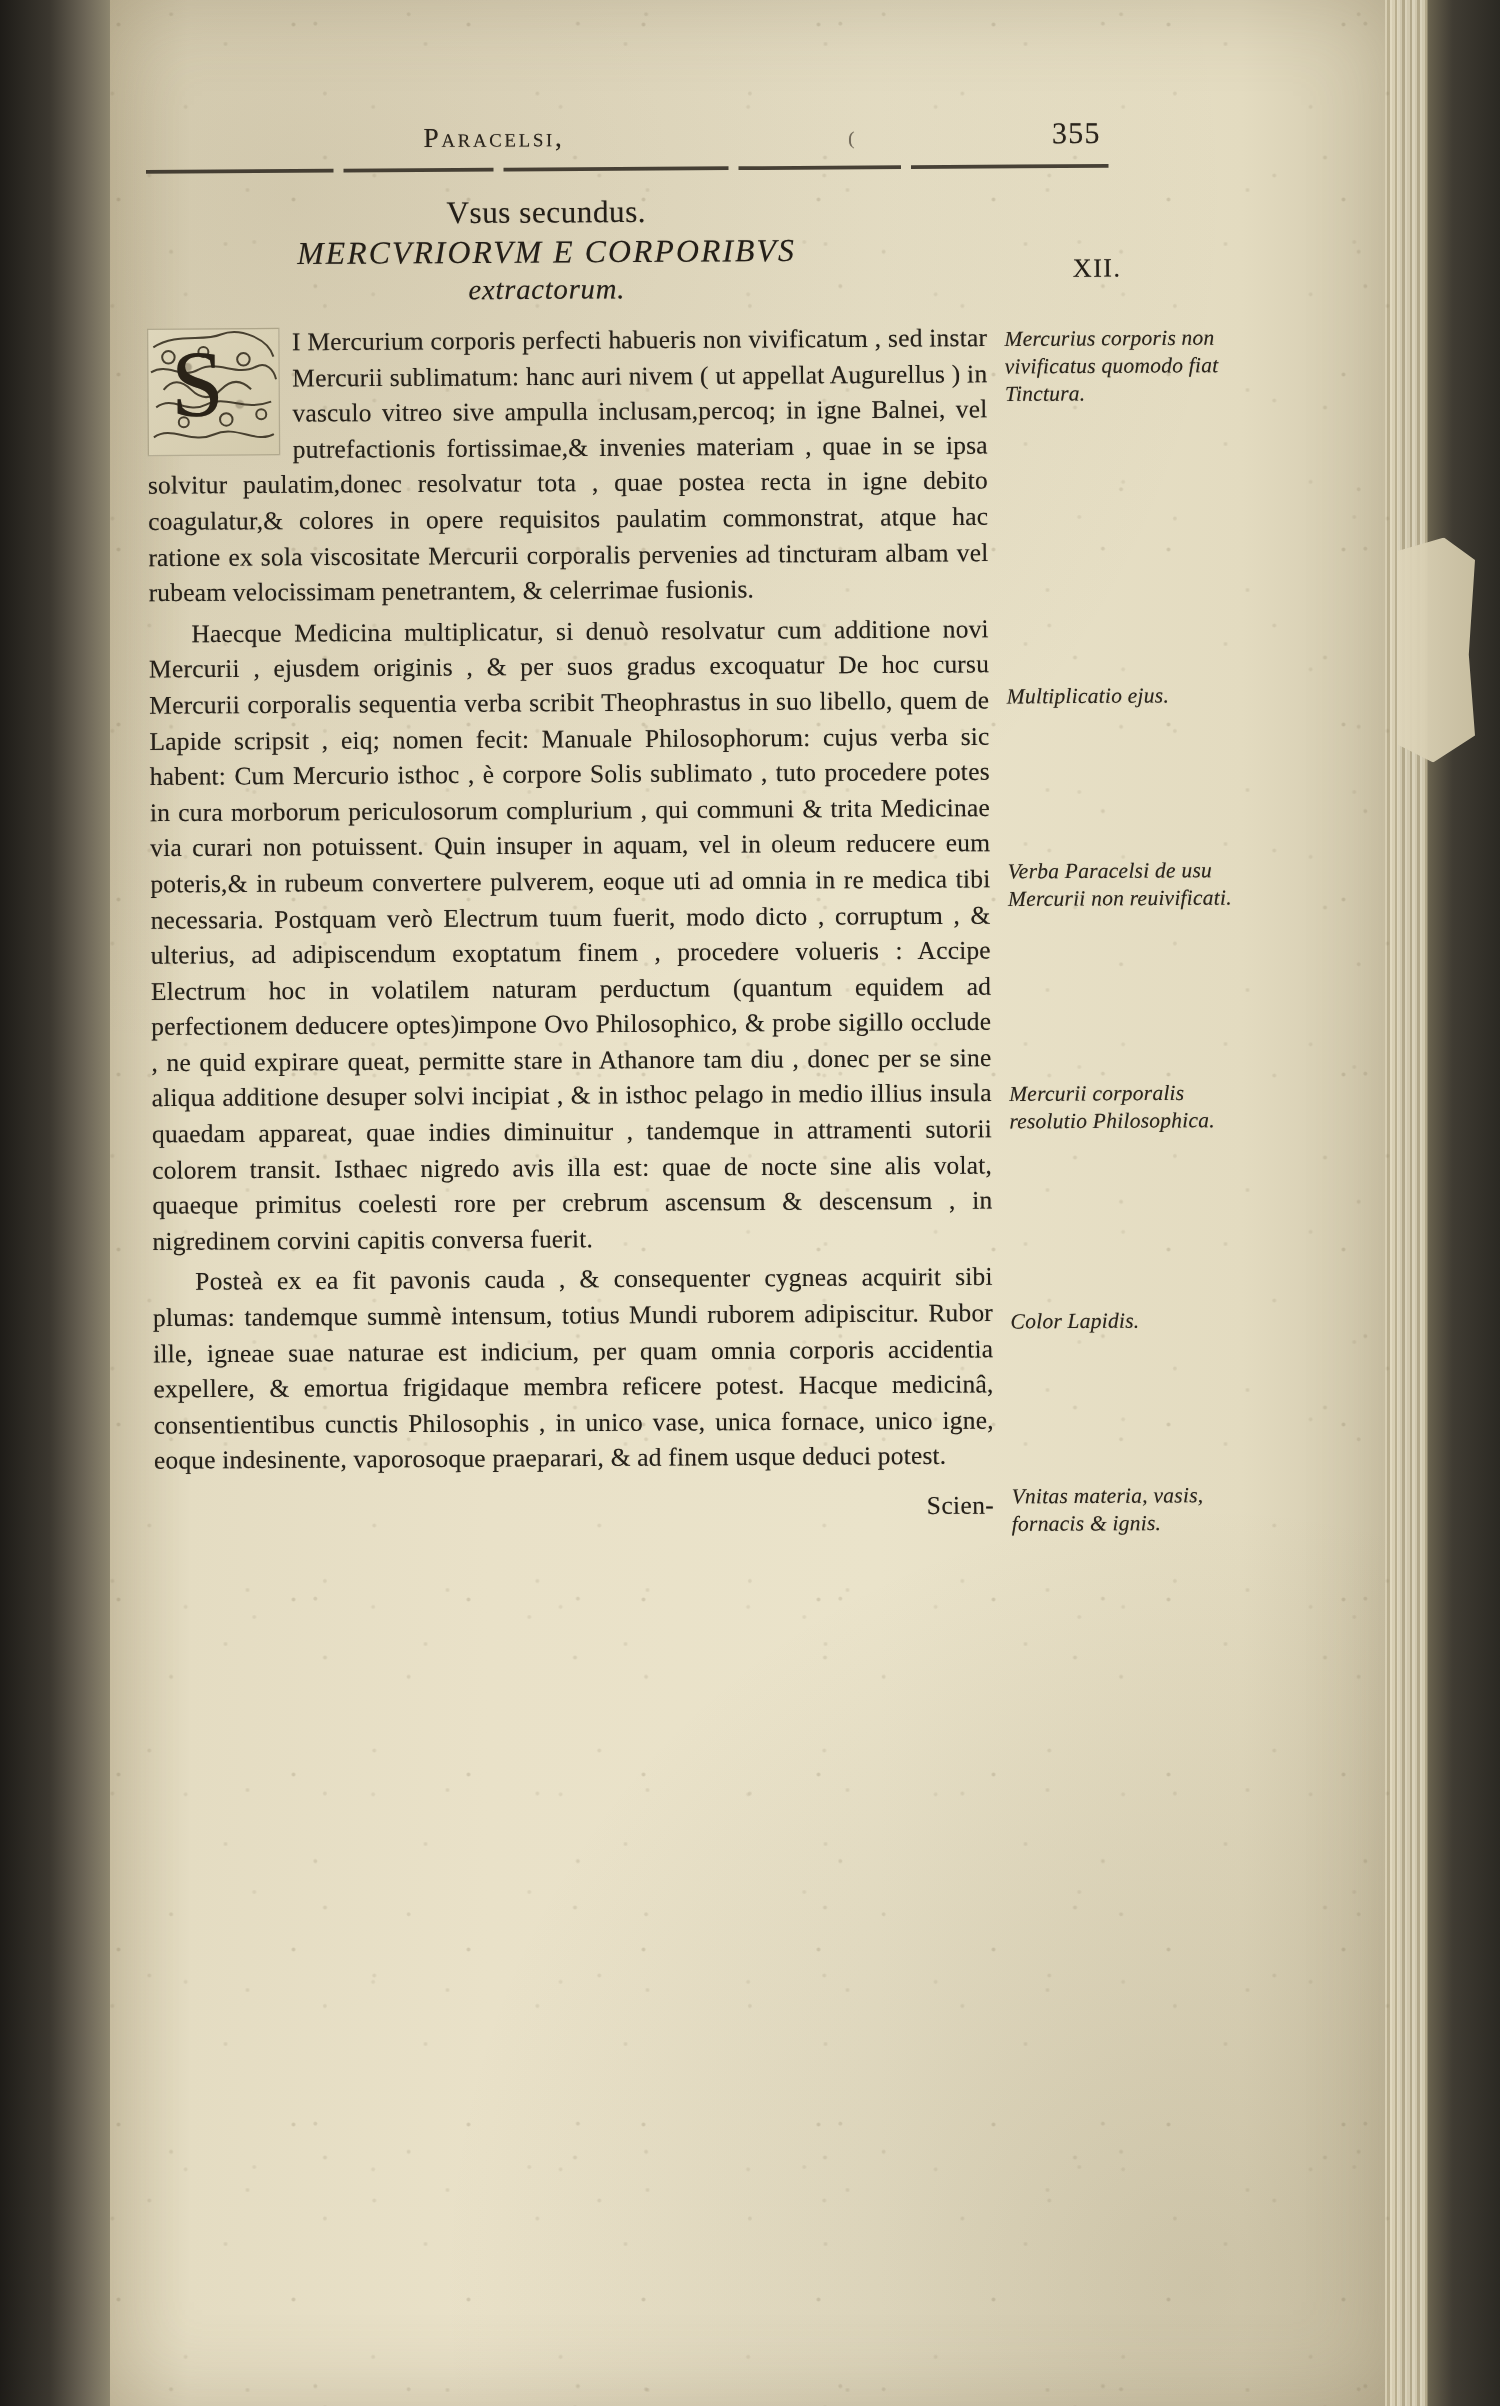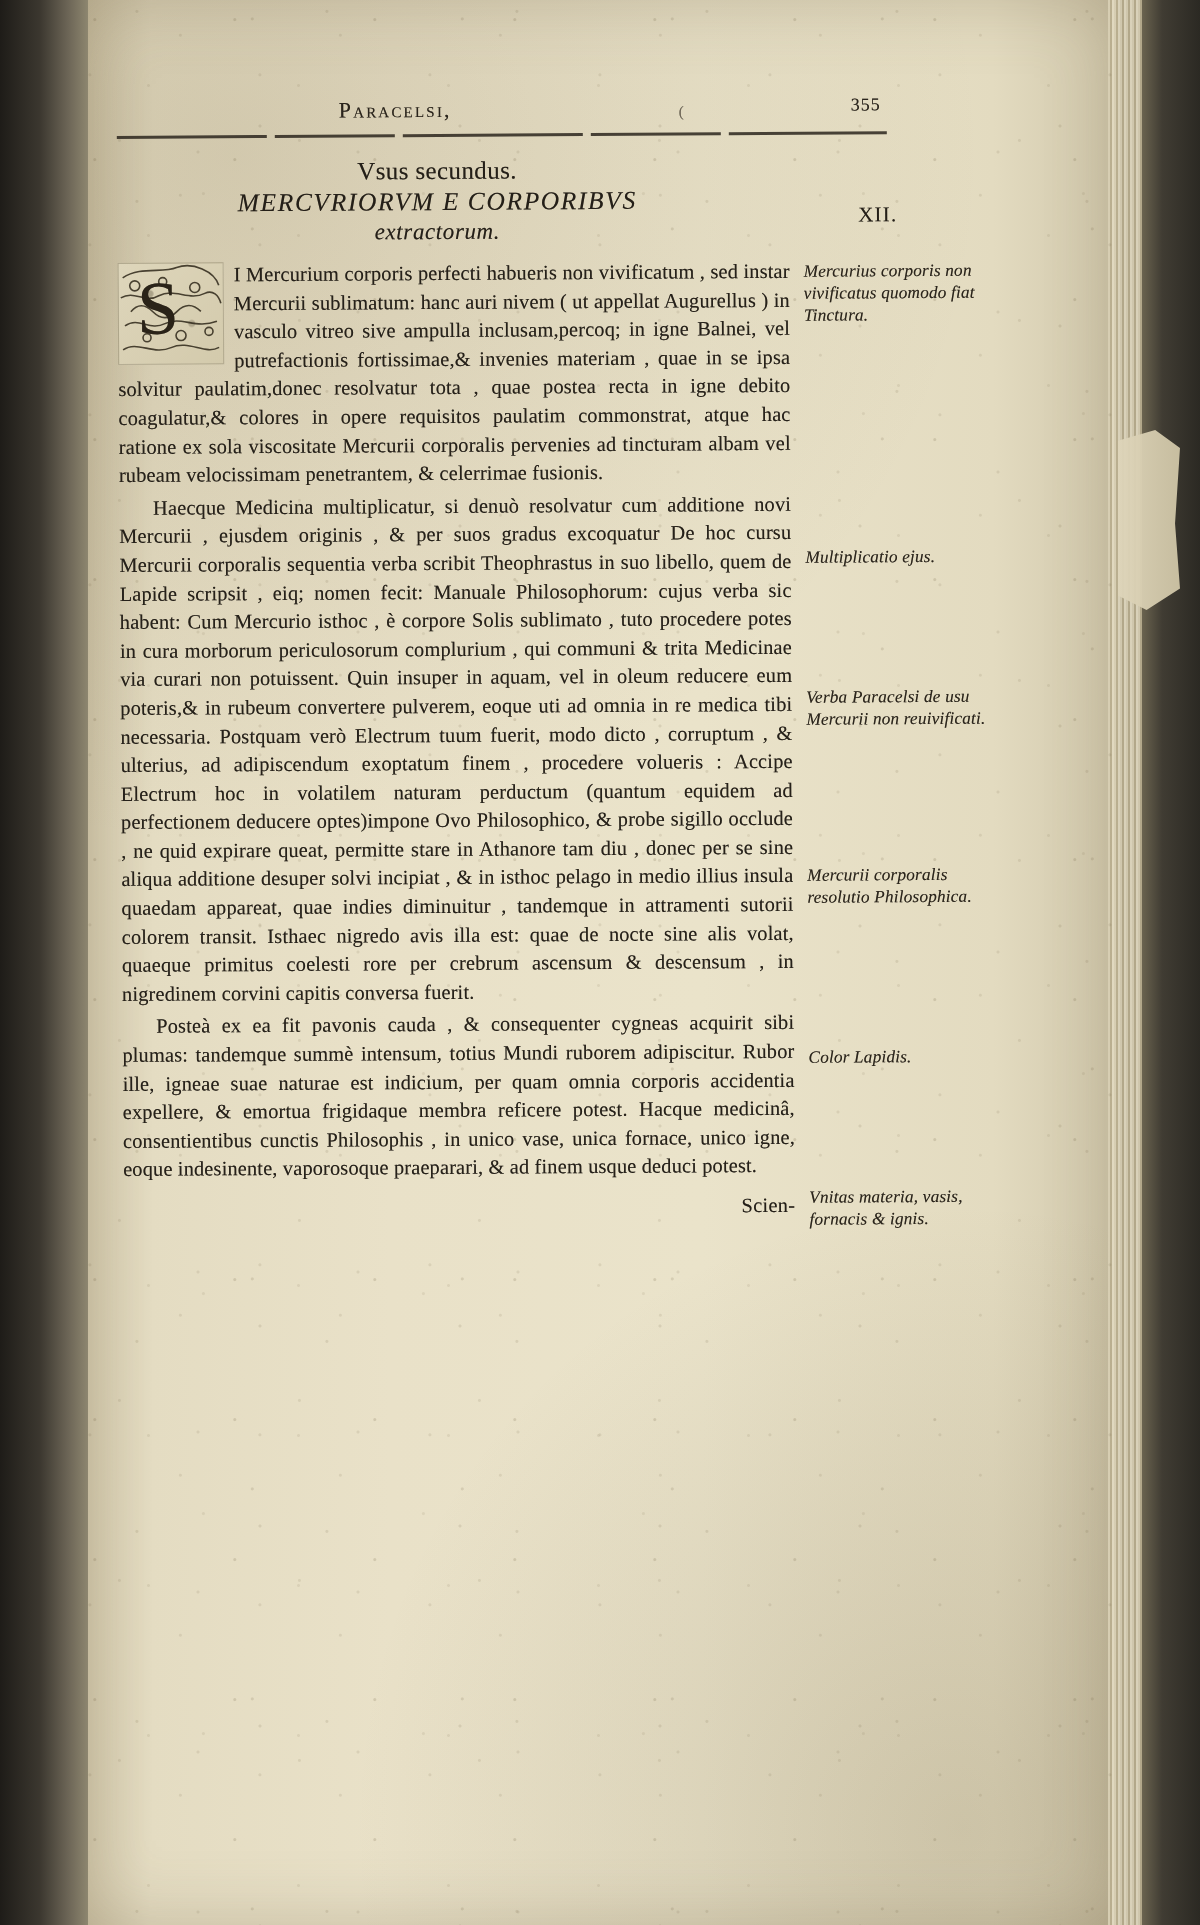"355" .runhead .rh-folio { font-size: 18px -> 24px }
